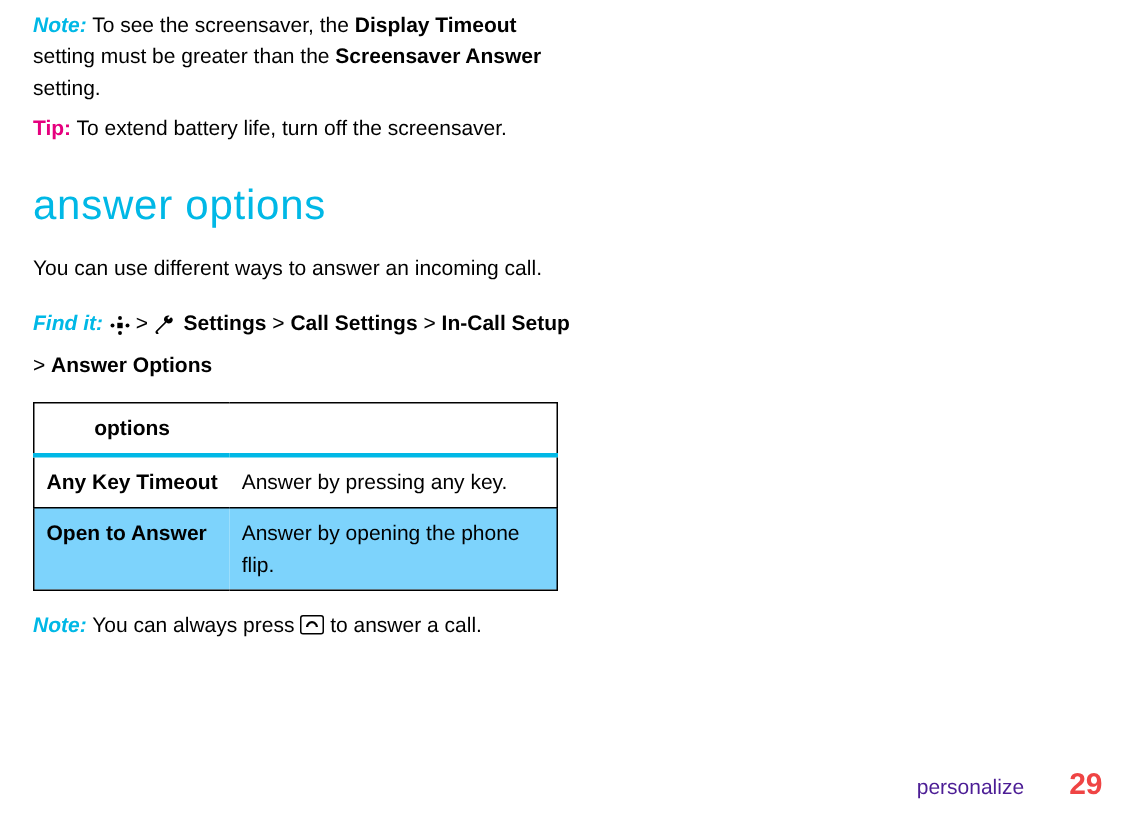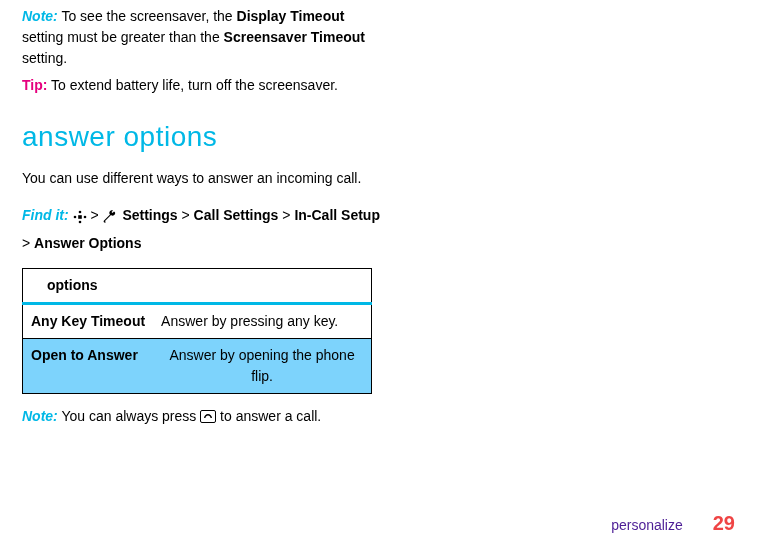"Screensaver Timeout" span.bold-cond { text: Timeout -> Answer }
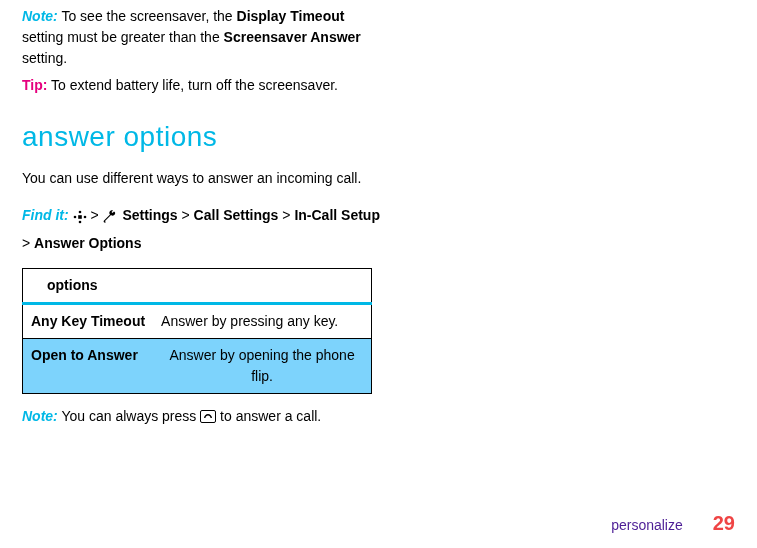"options" table.options th { text-align: left -> center }
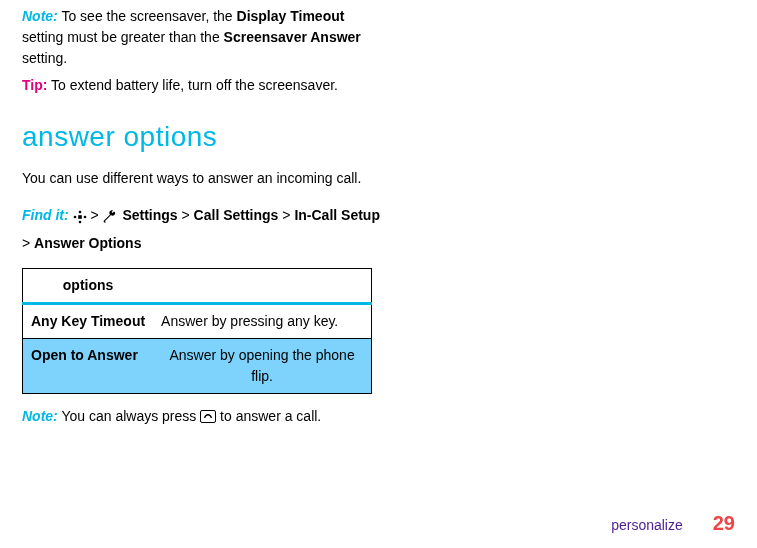"Answer by opening the phone" td { text-align: center -> none }
